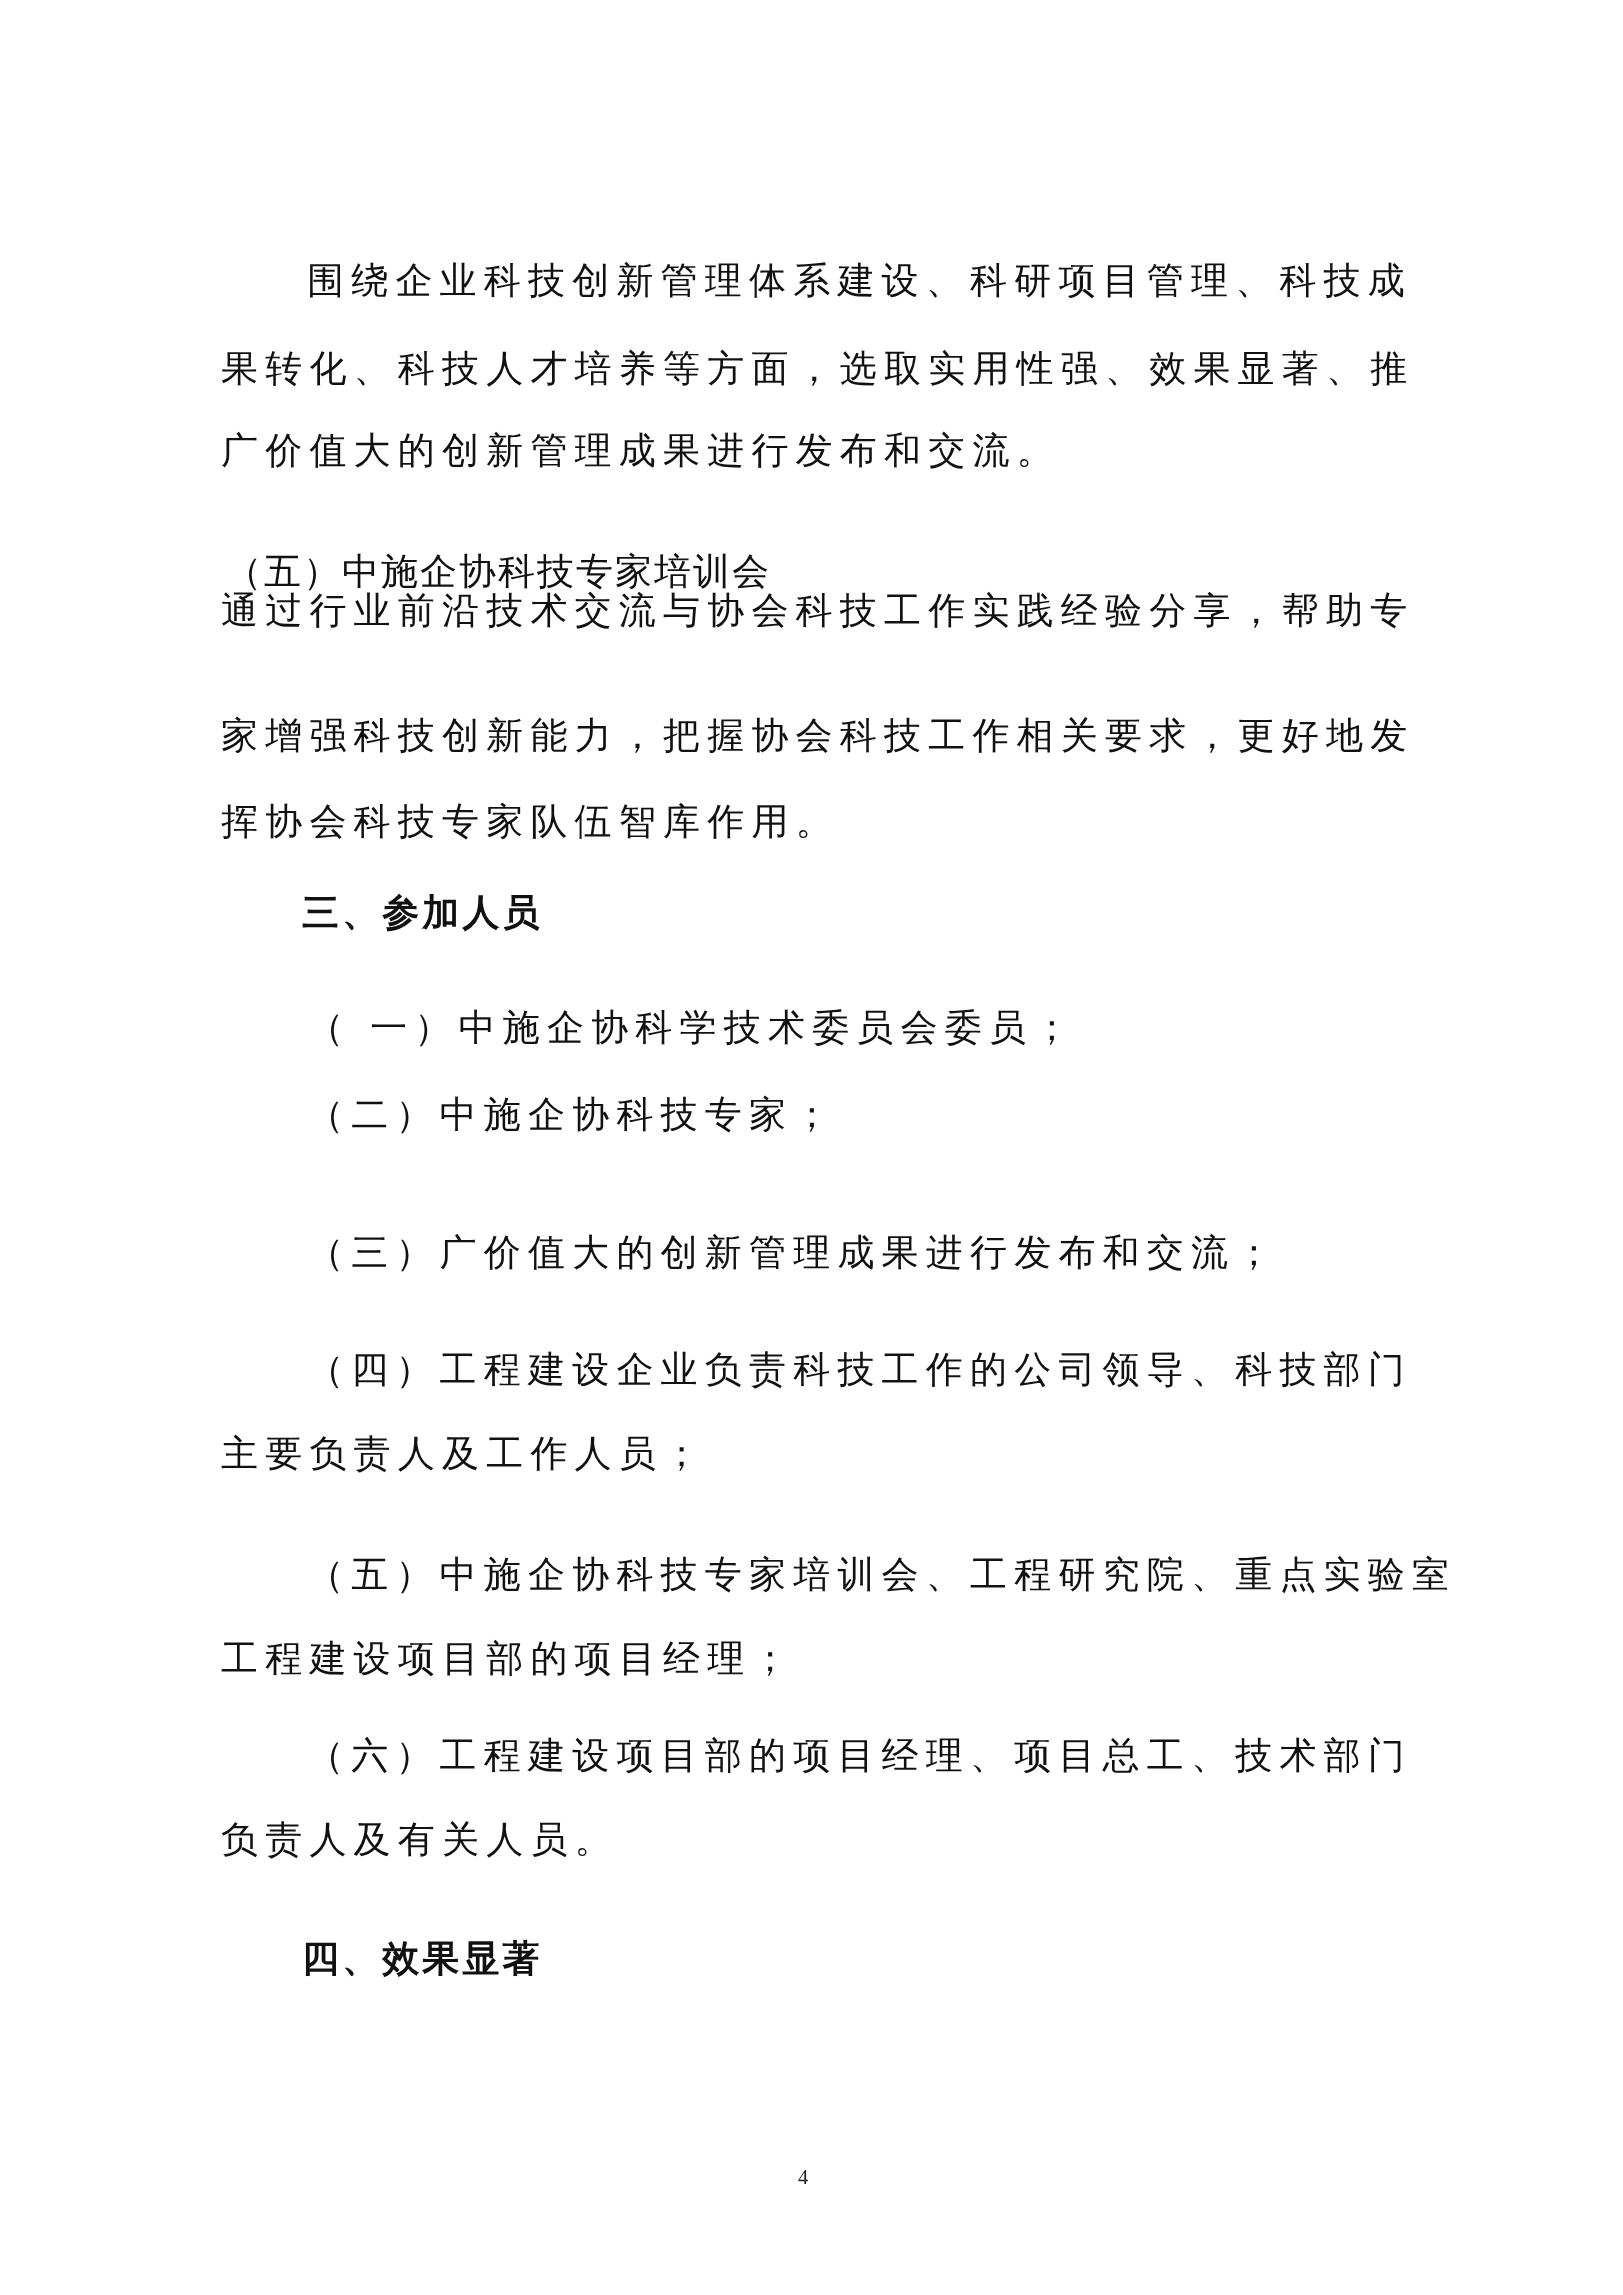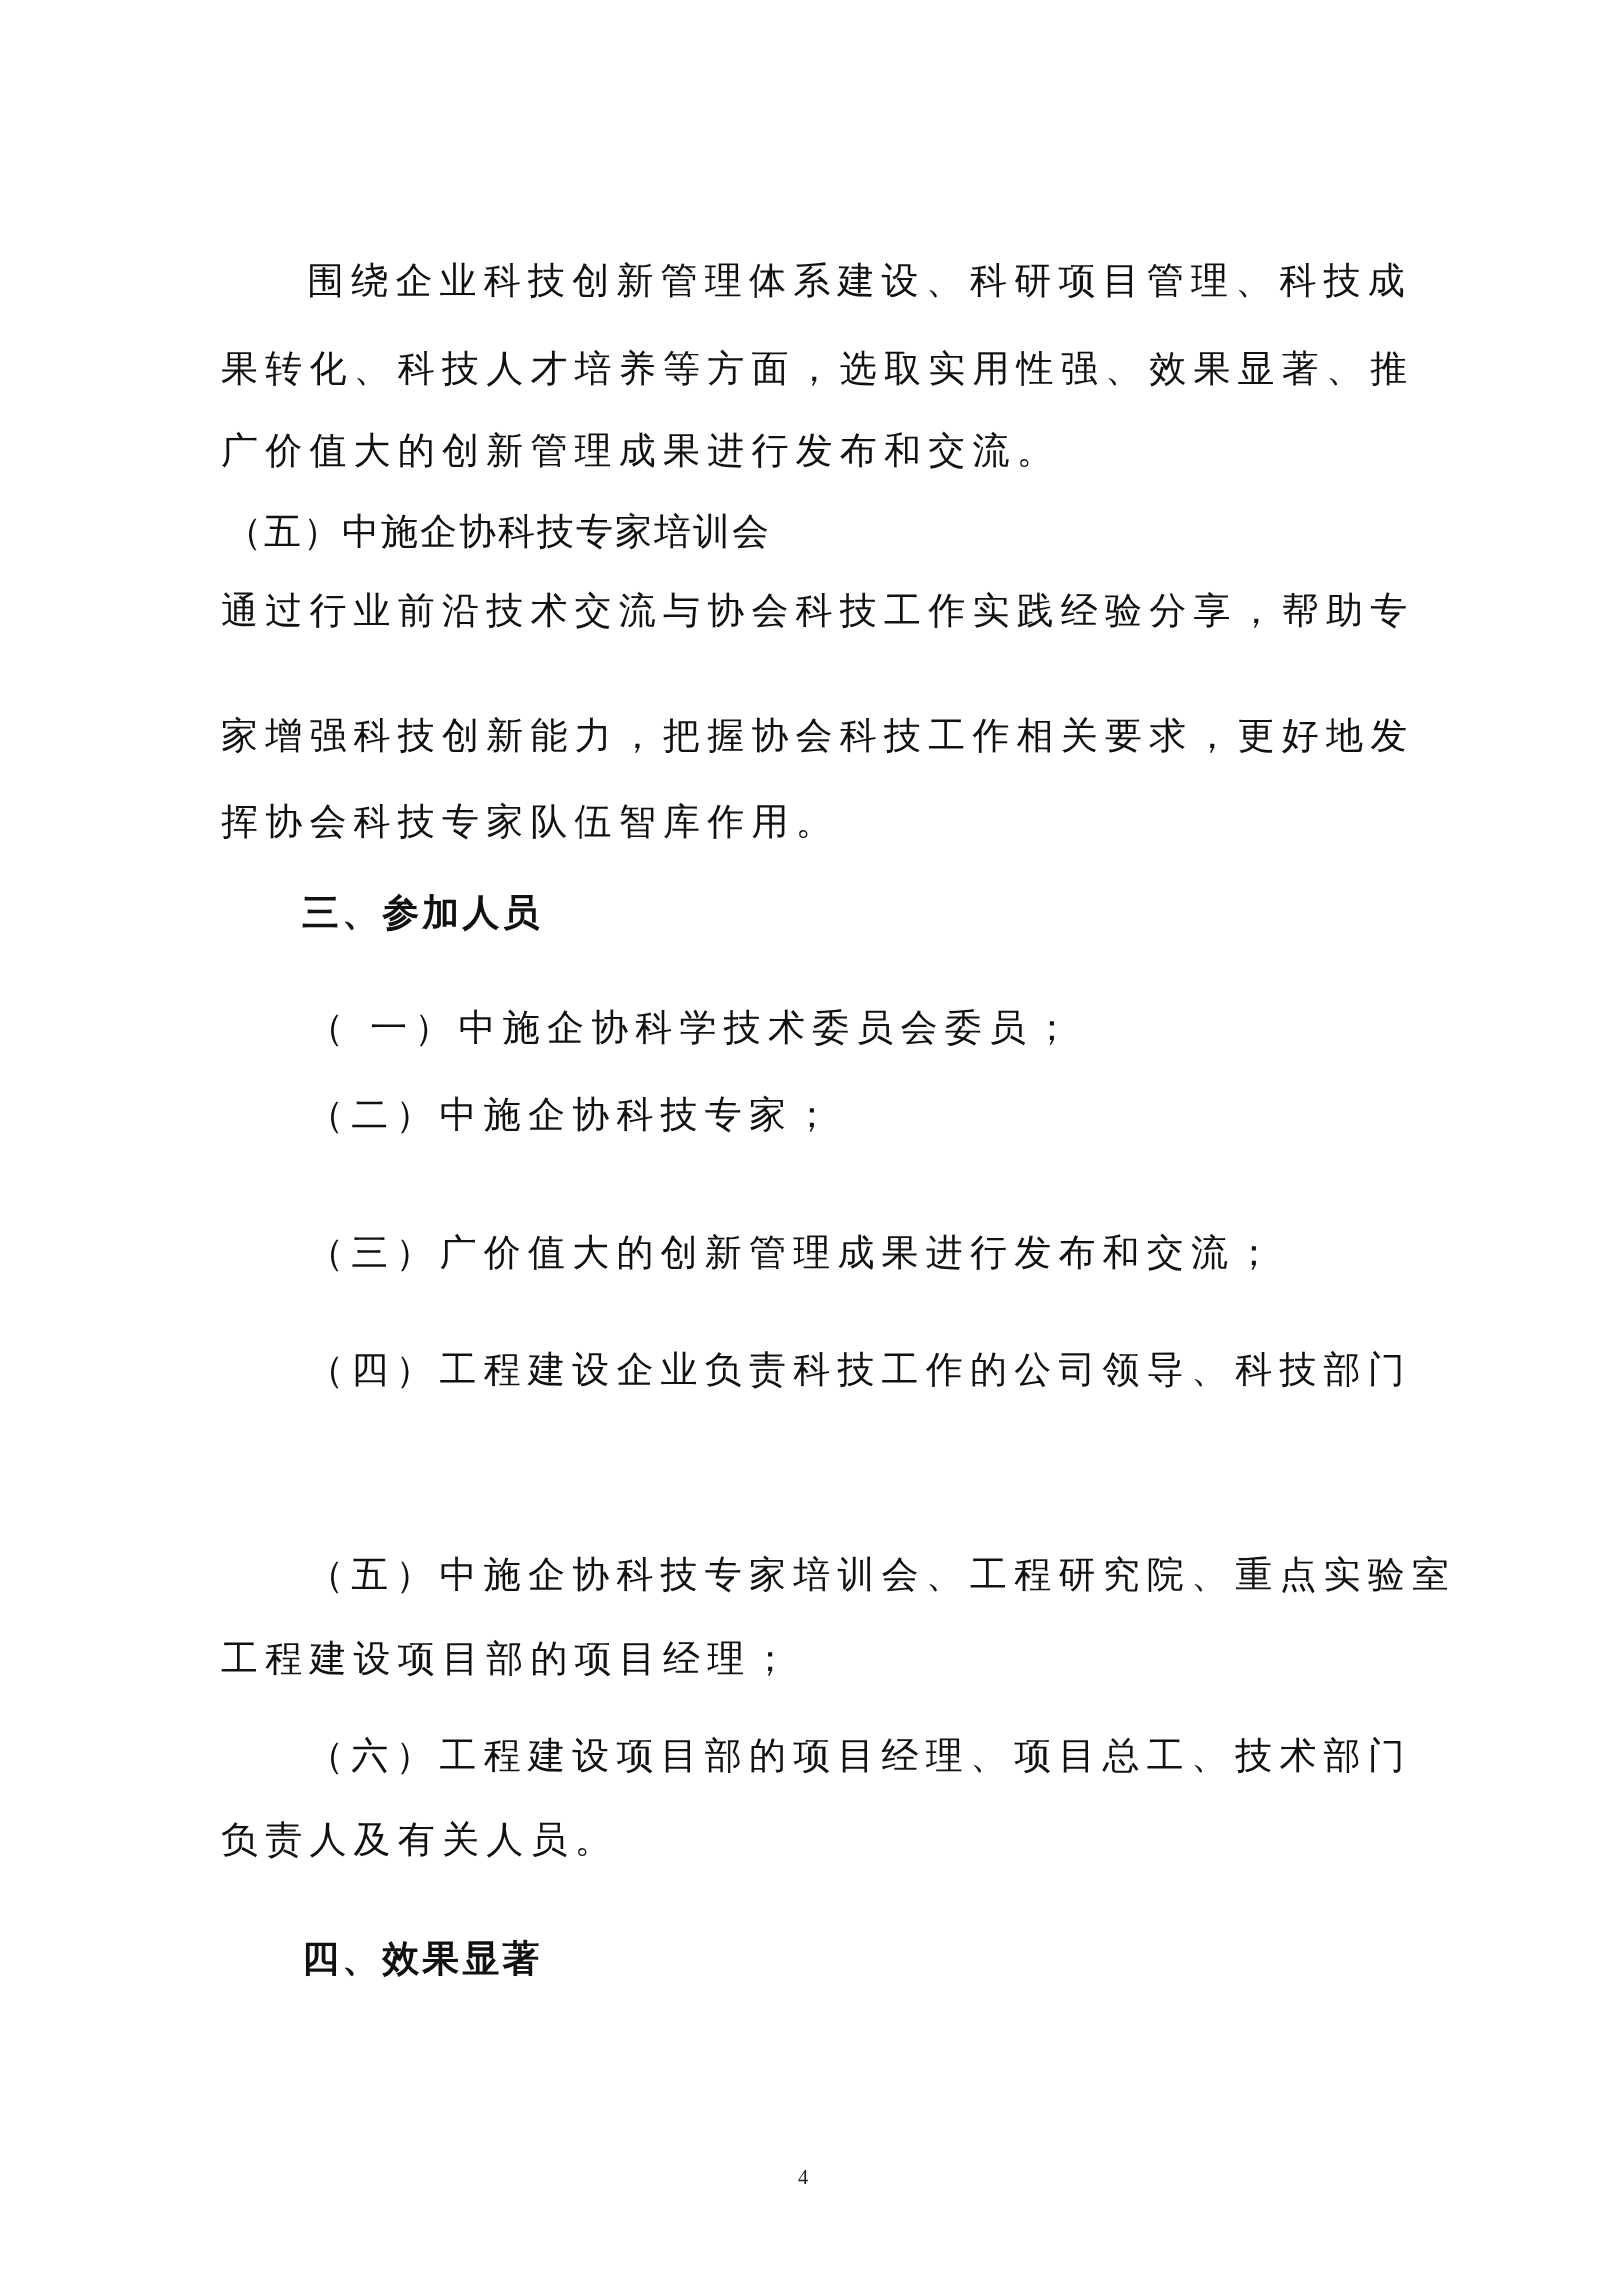"（五）中施企协科技专家培训会" .sub { margin-top: none -> 40px }
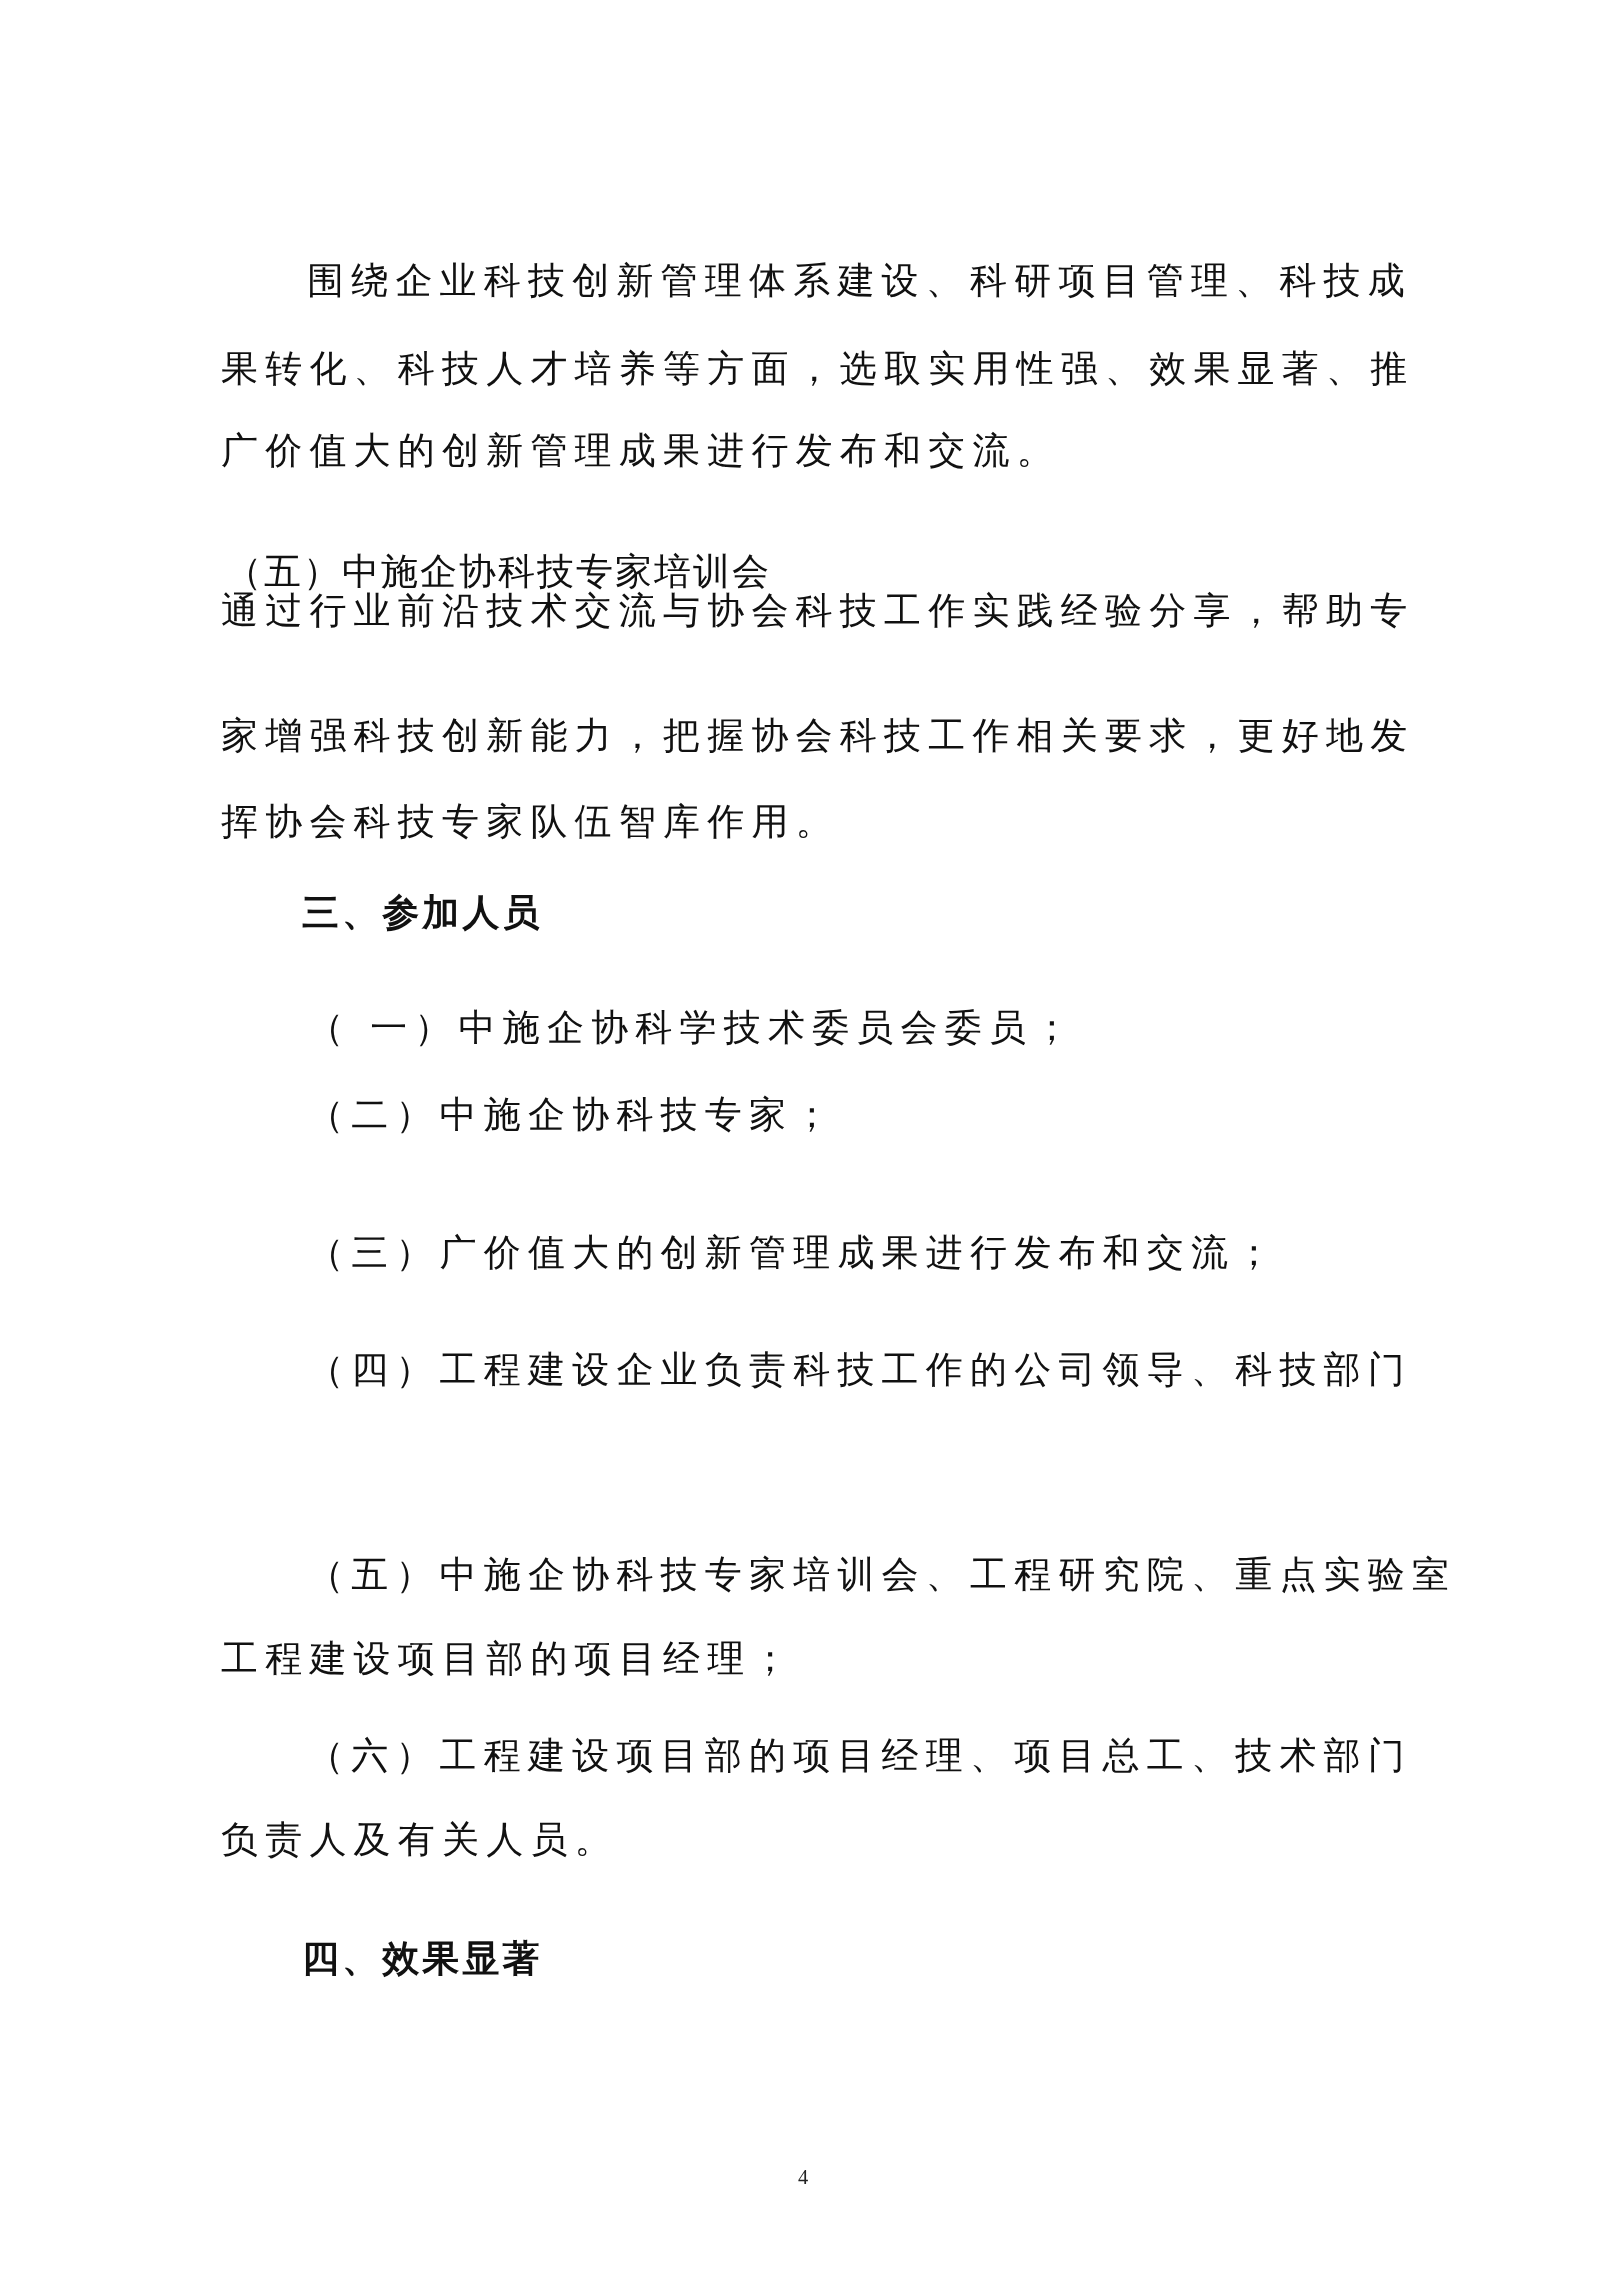"主要负责人及工作人员；" div.line { html: none -> <div>主要负责人及工作人员；</div> }
